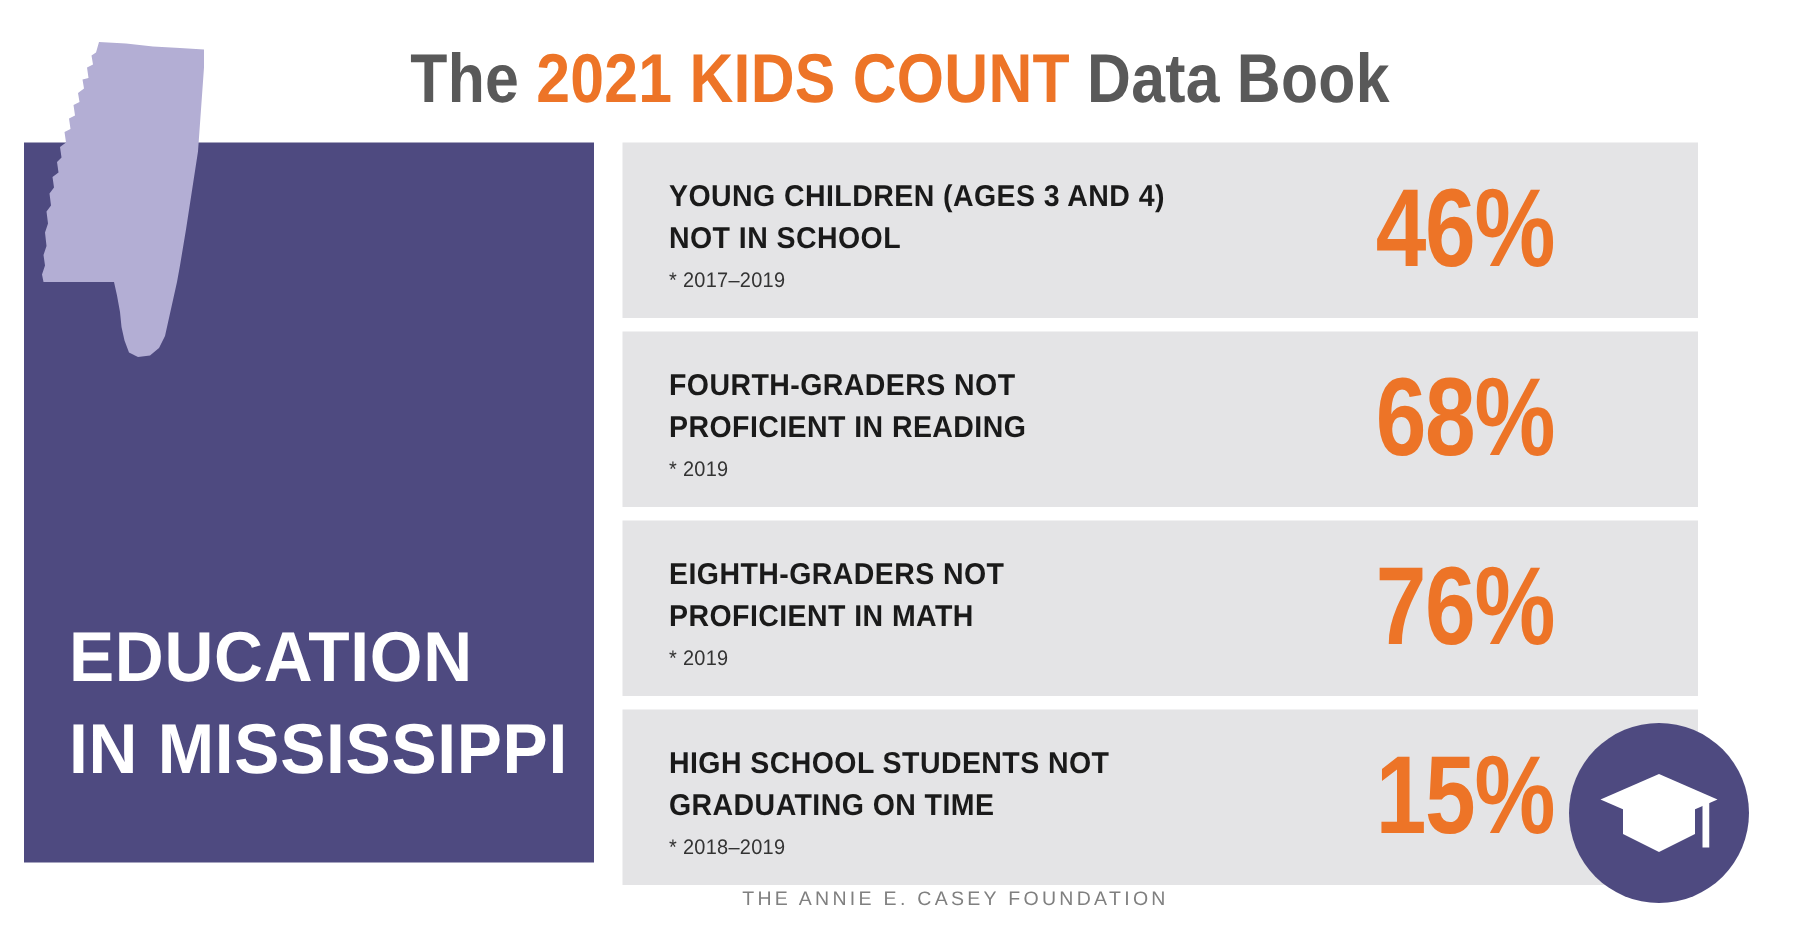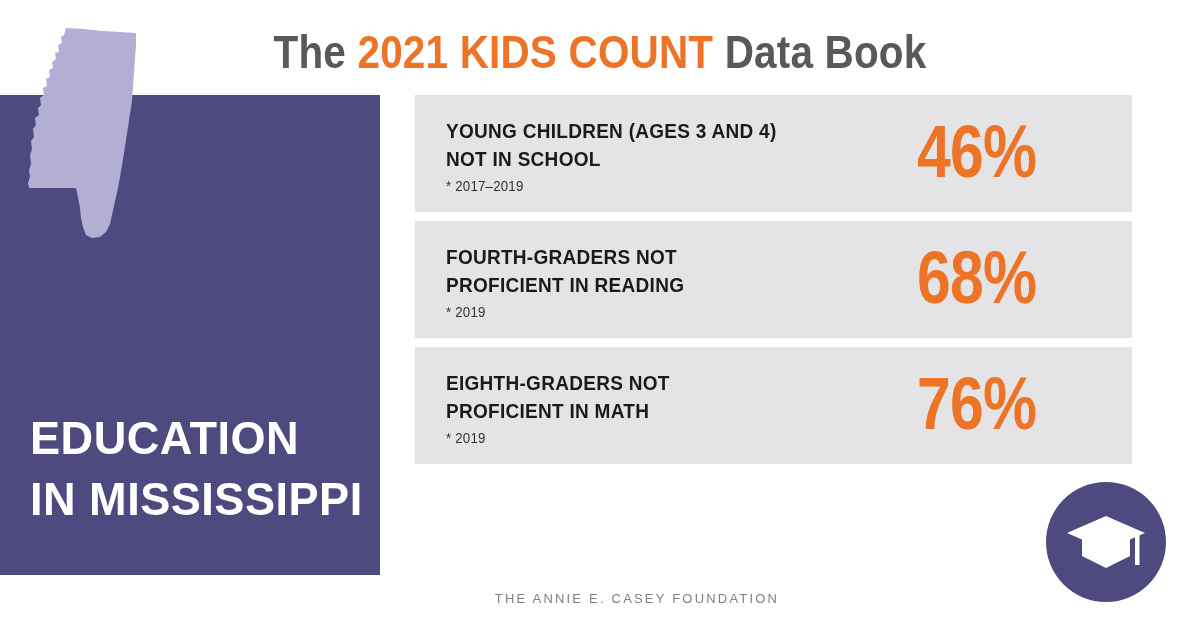"EDUCATION" .panel { left: 0 -> 16px }
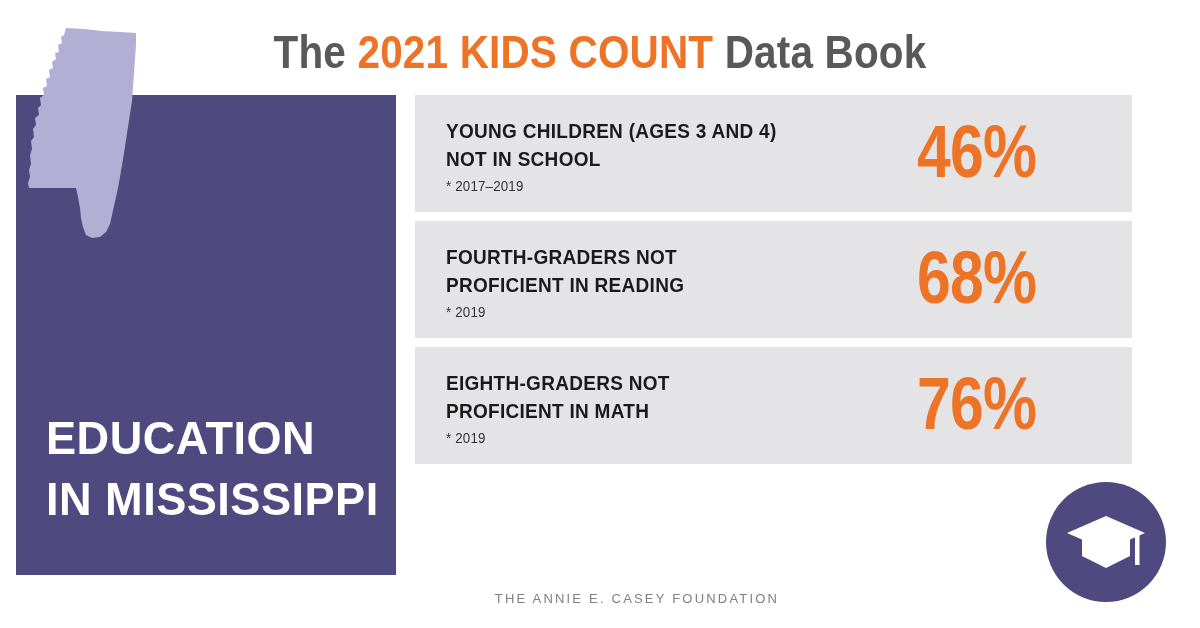"HIGH SCHOOL STUDENTS NOT" div.stat-row { html: none -> <div> <div> <div> <span>HIGH SCHOOL STUDENTS NOT</span> <span>GRADUATING ON TIME</span> </div> <div>* 2018–2019</div> </div> <div>15%</div> </div> }
